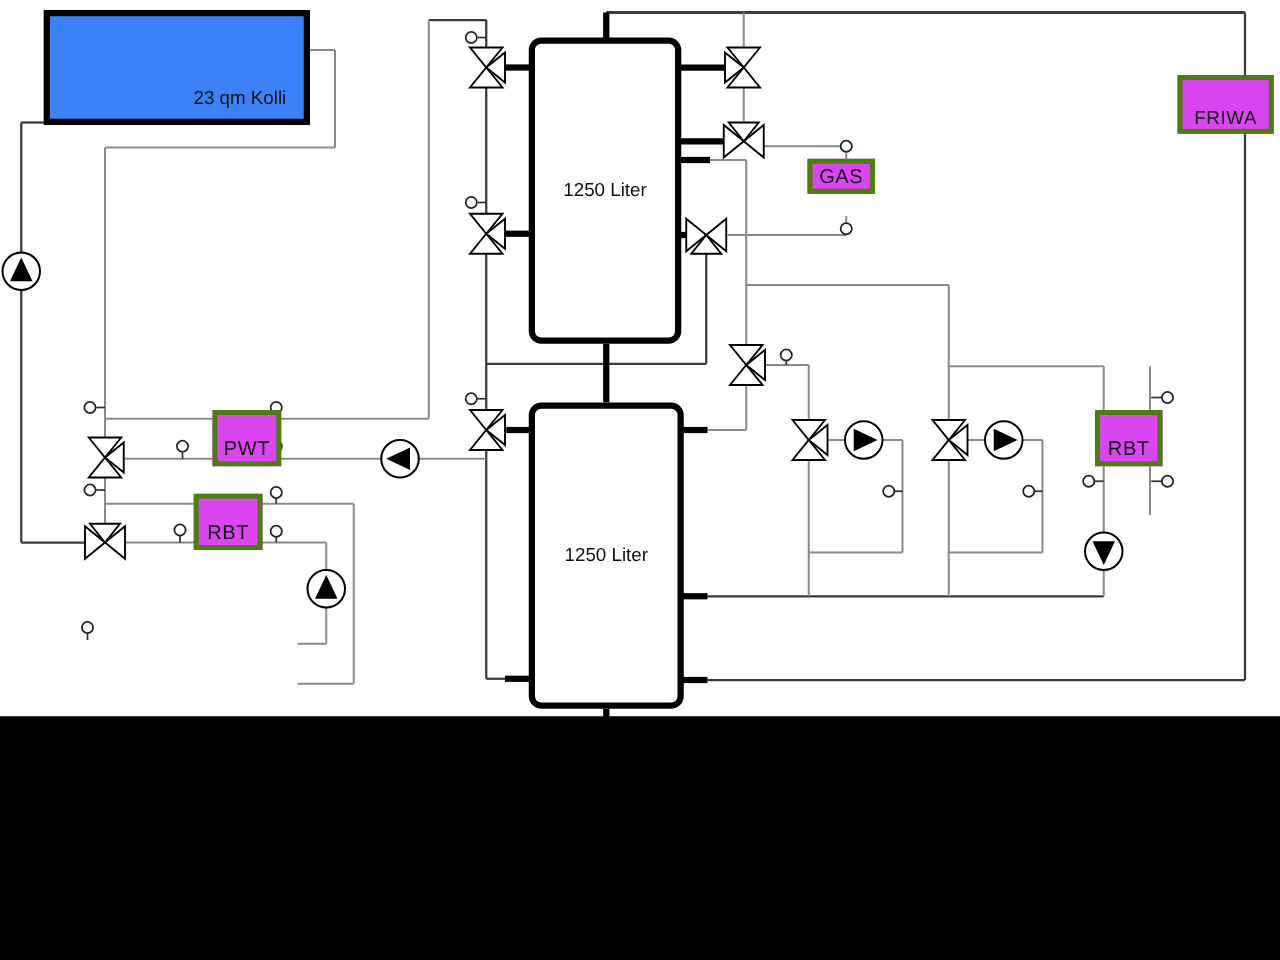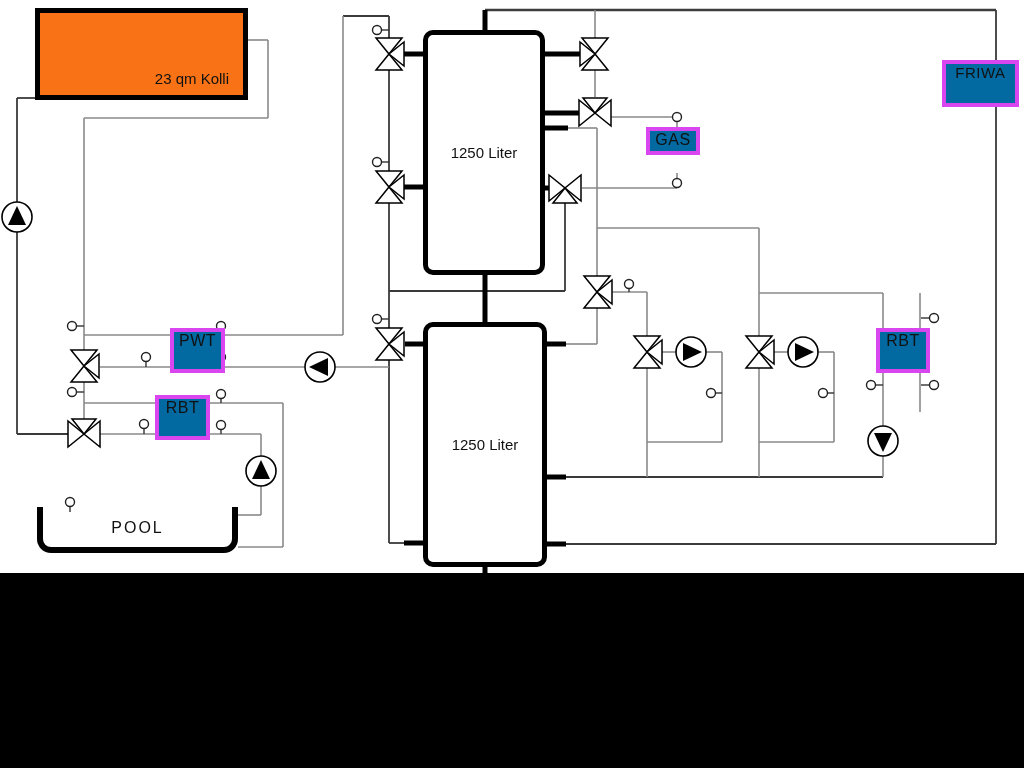"23 qm Kolli" #collector { background: #f97316 -> #3b82f6 }
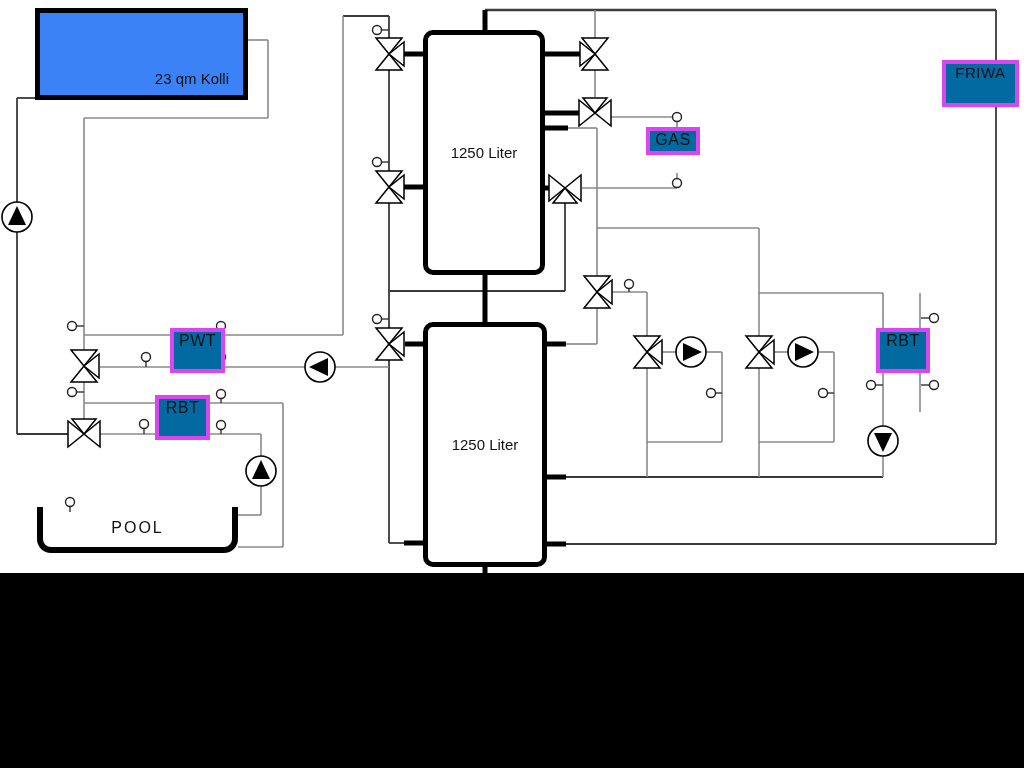"FRIWA" .box { align-items: flex-start -> flex-end; background: #0369a1 -> #d946ef; border: 4px solid #d946ef -> 4px solid #4d7c0f }
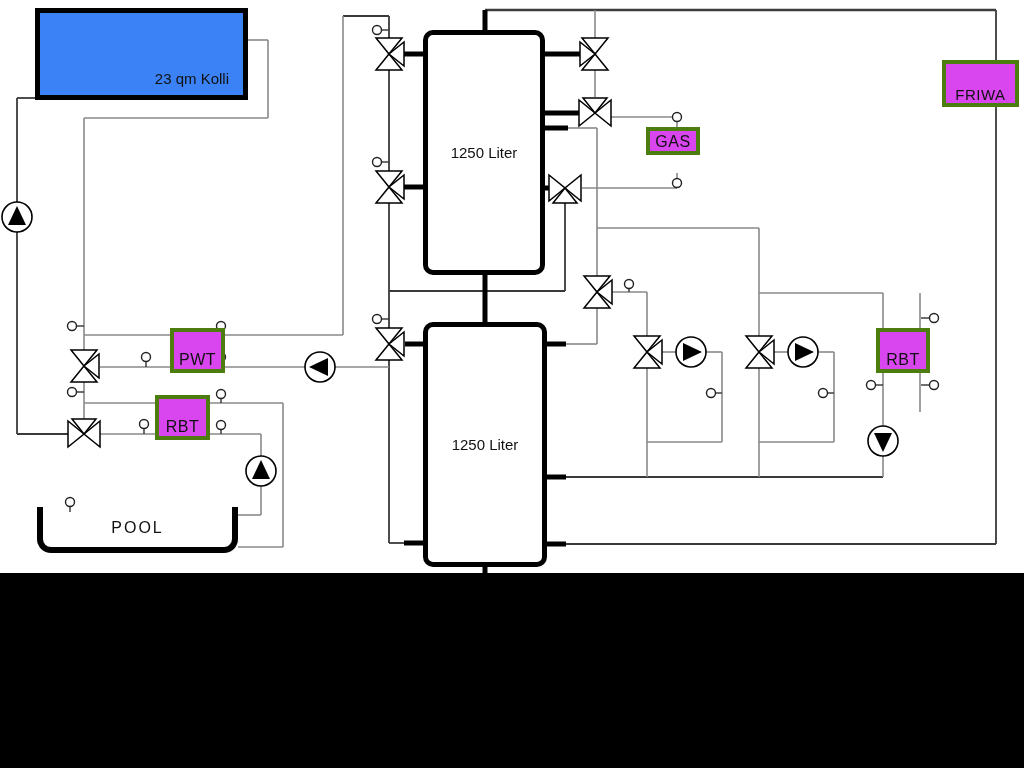"POOL" div { html: <div> <span>POOL</span> </div> -> none }
